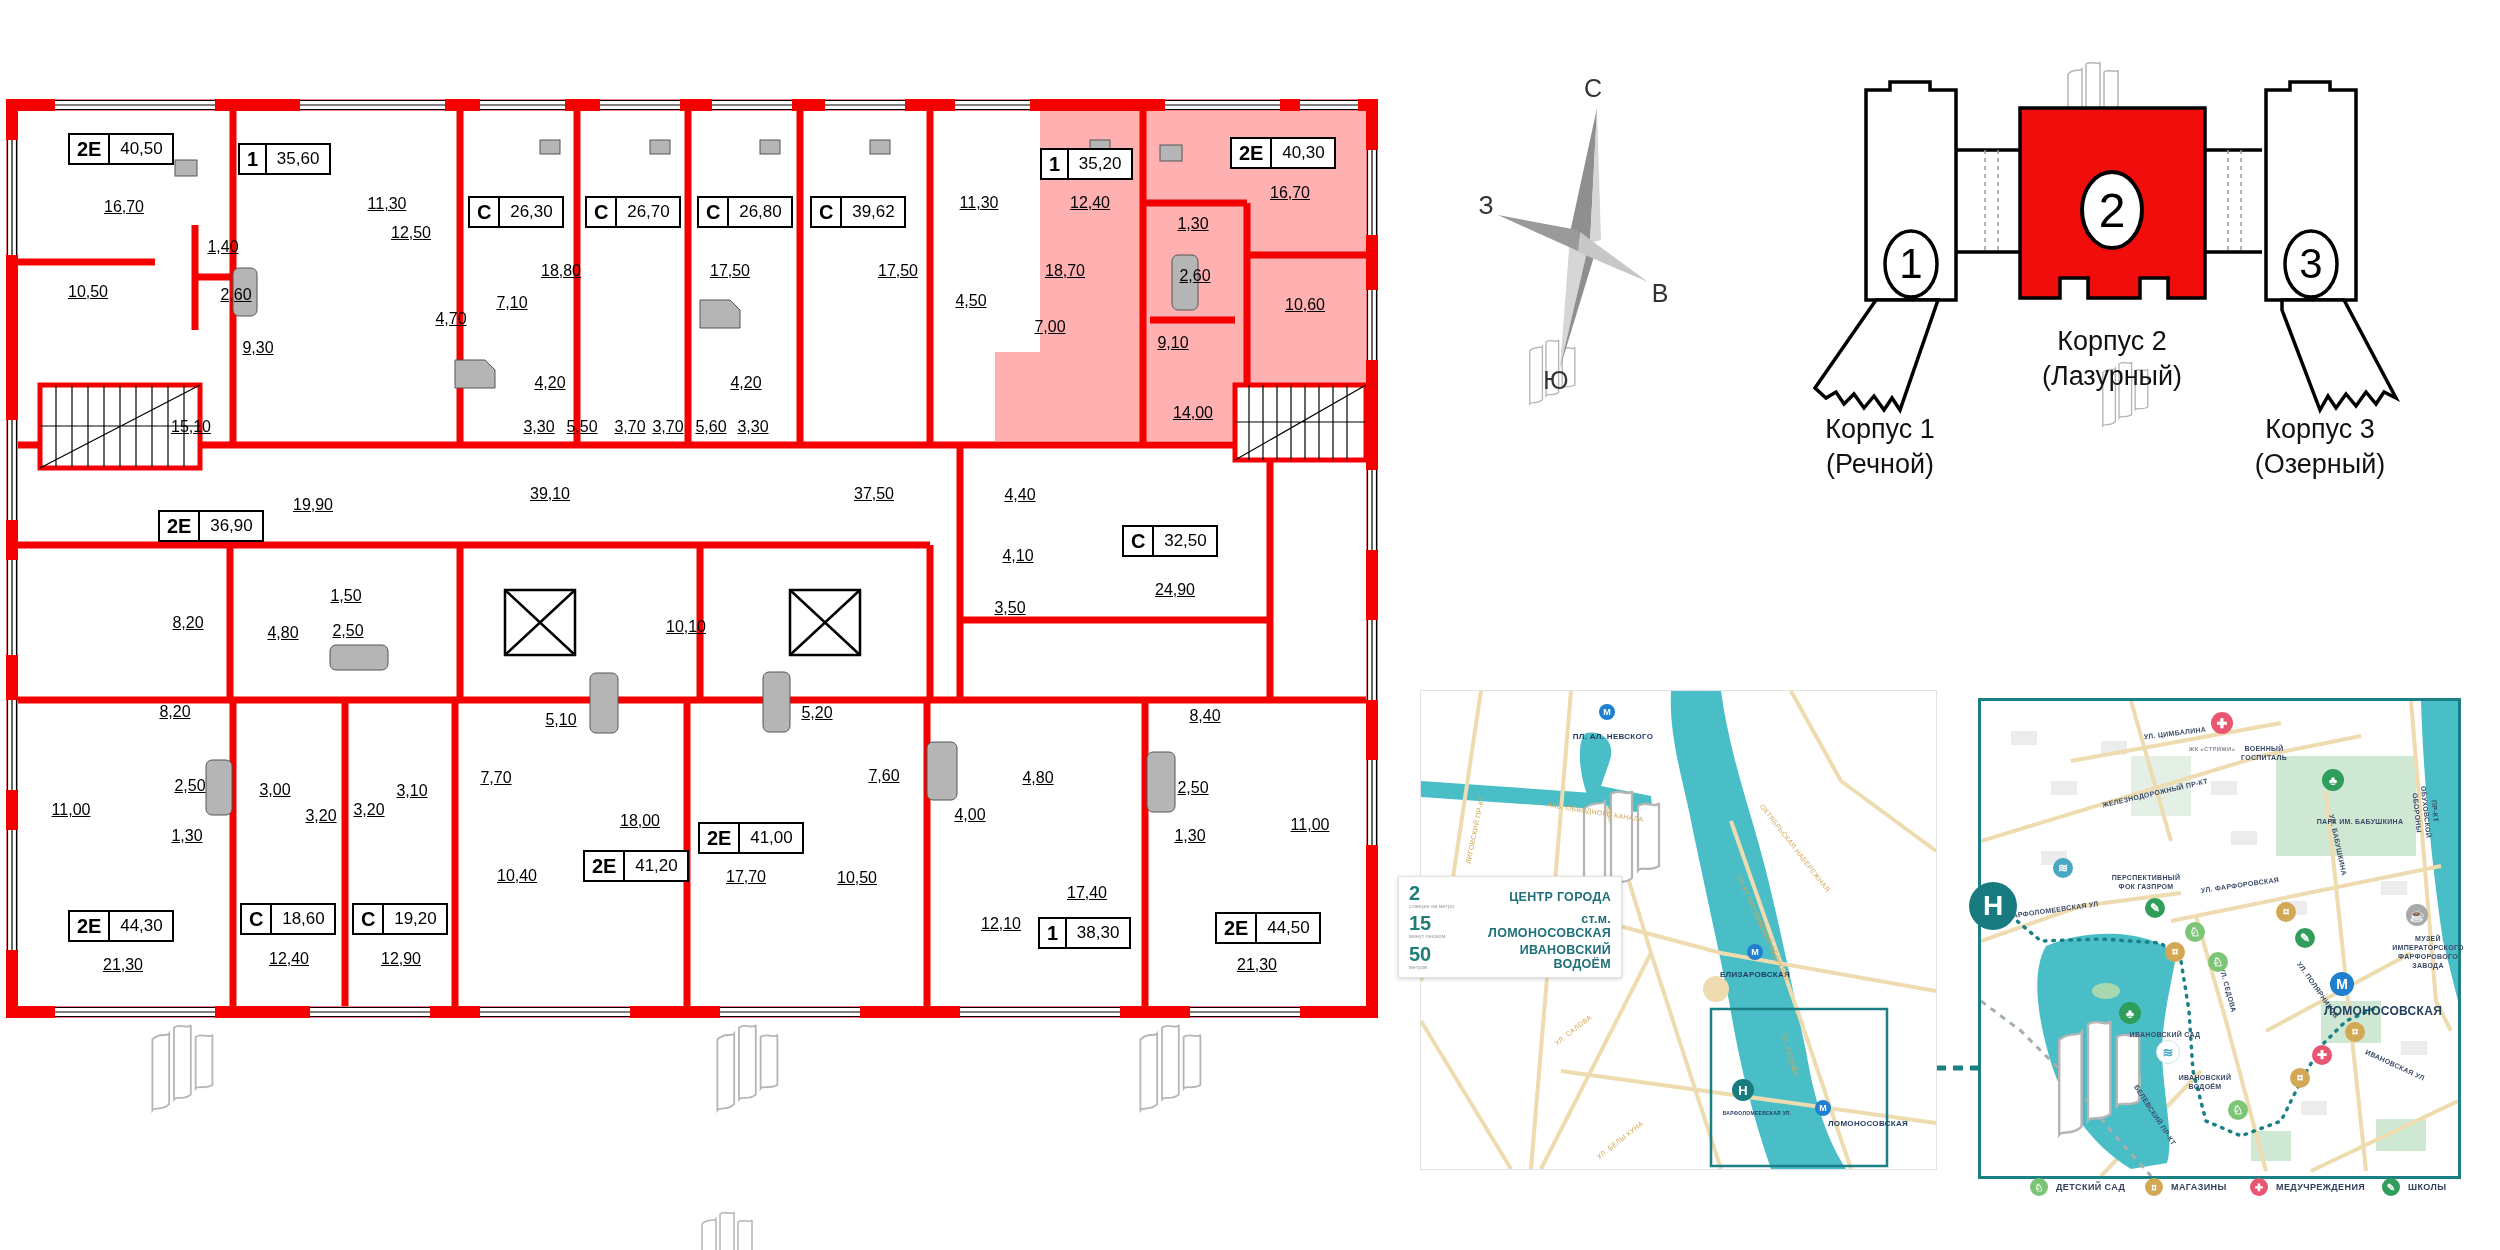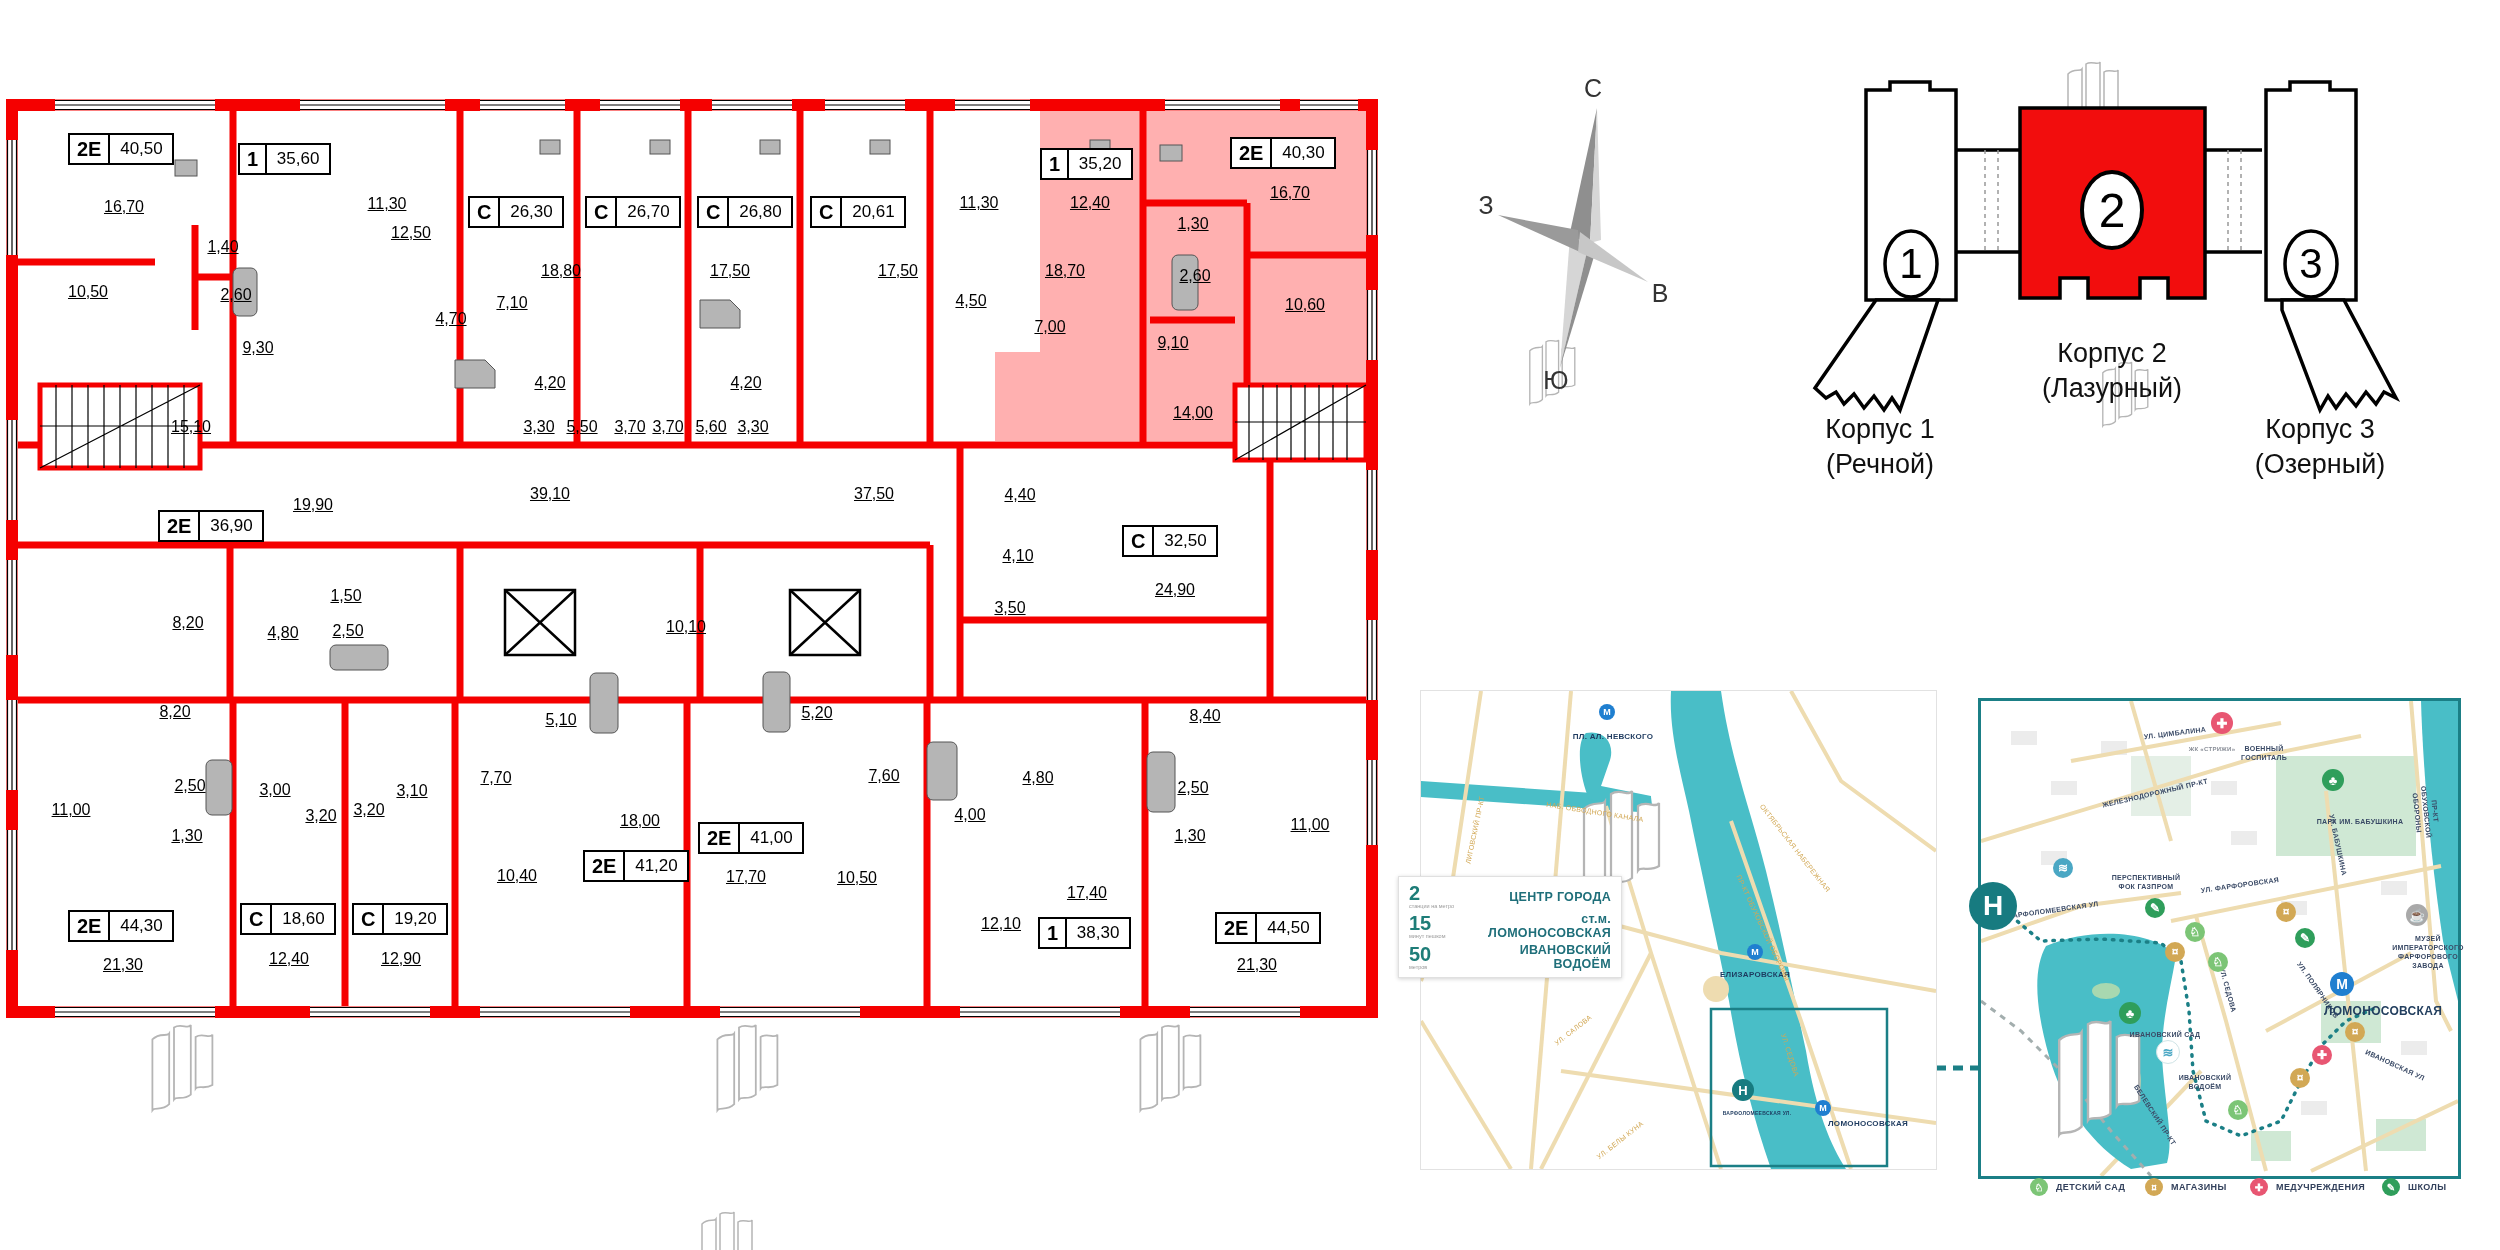"20,61" span.ua { text: 20,61 -> 39,62 }
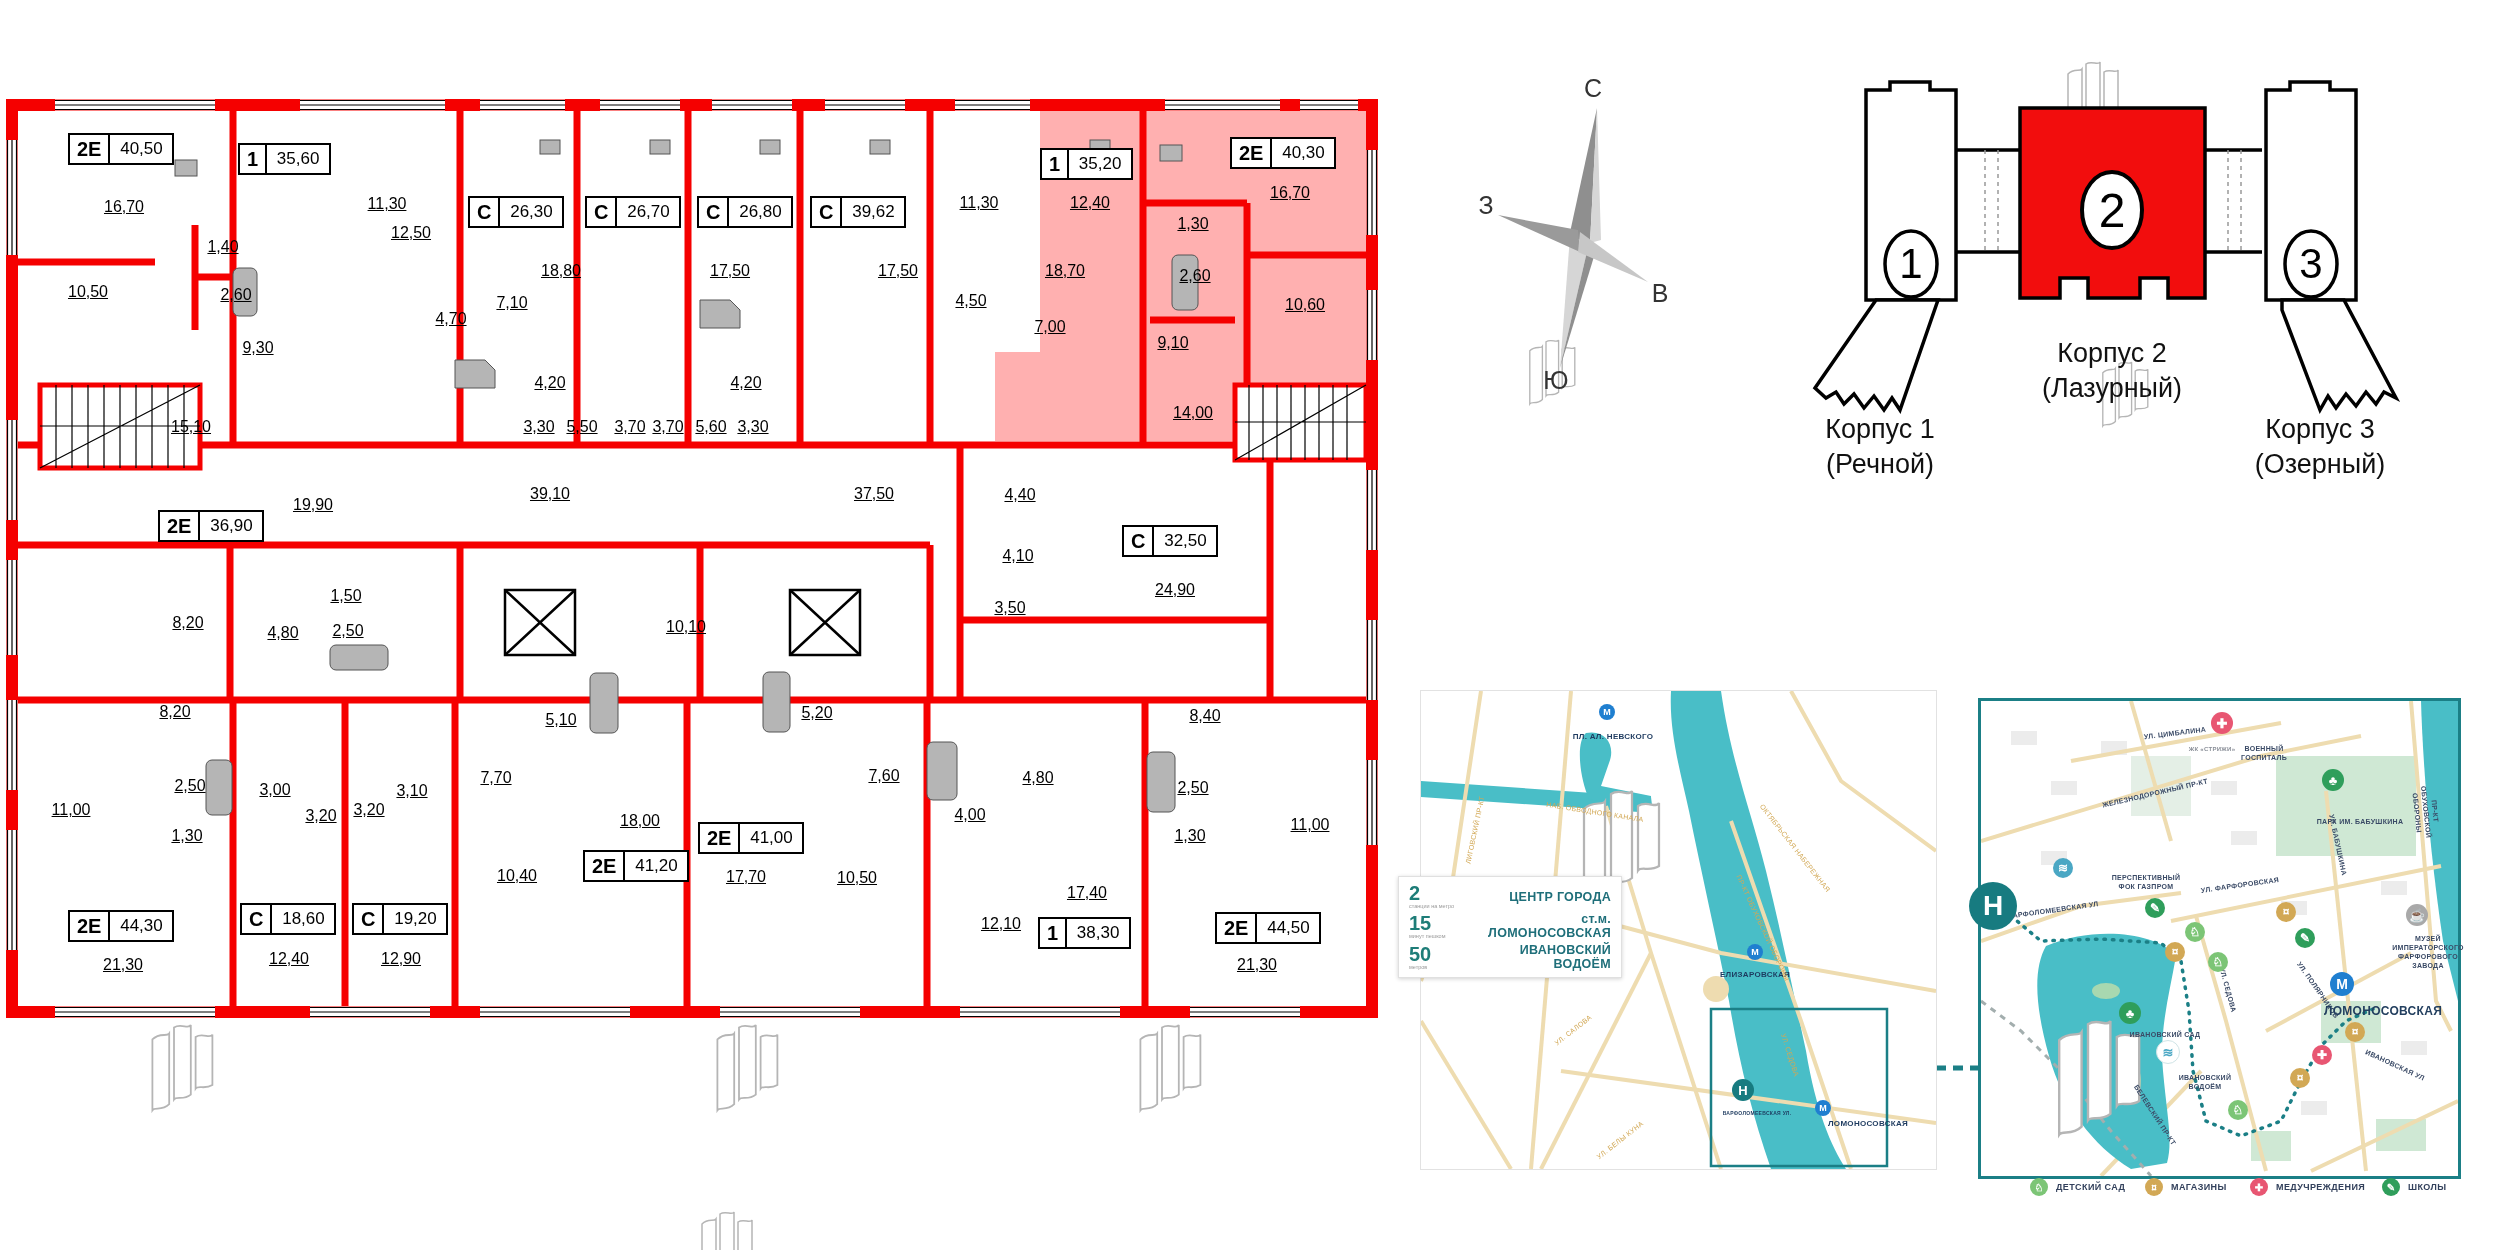"Корпус 2" div.bld-label { top: 336px -> 324px }
